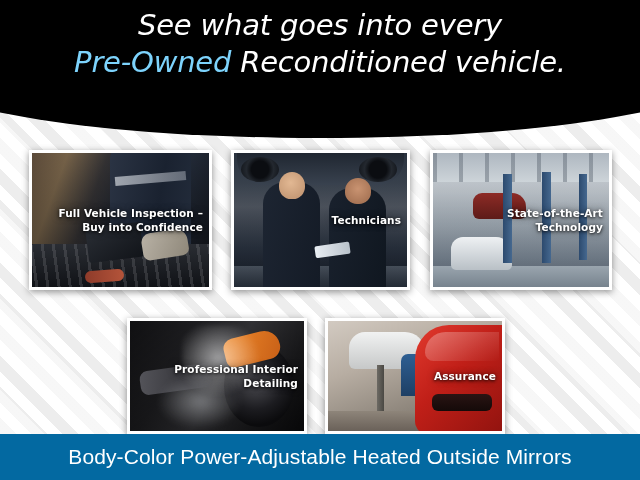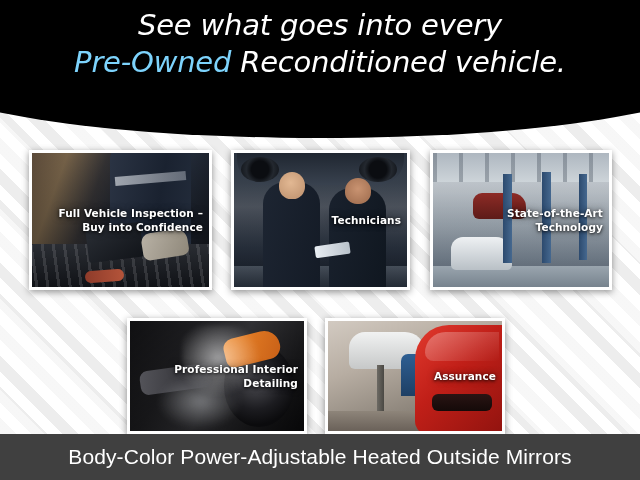"Body-Color Power-Adjustable Heated" .footer { background: #404040 -> #0369a1 }
